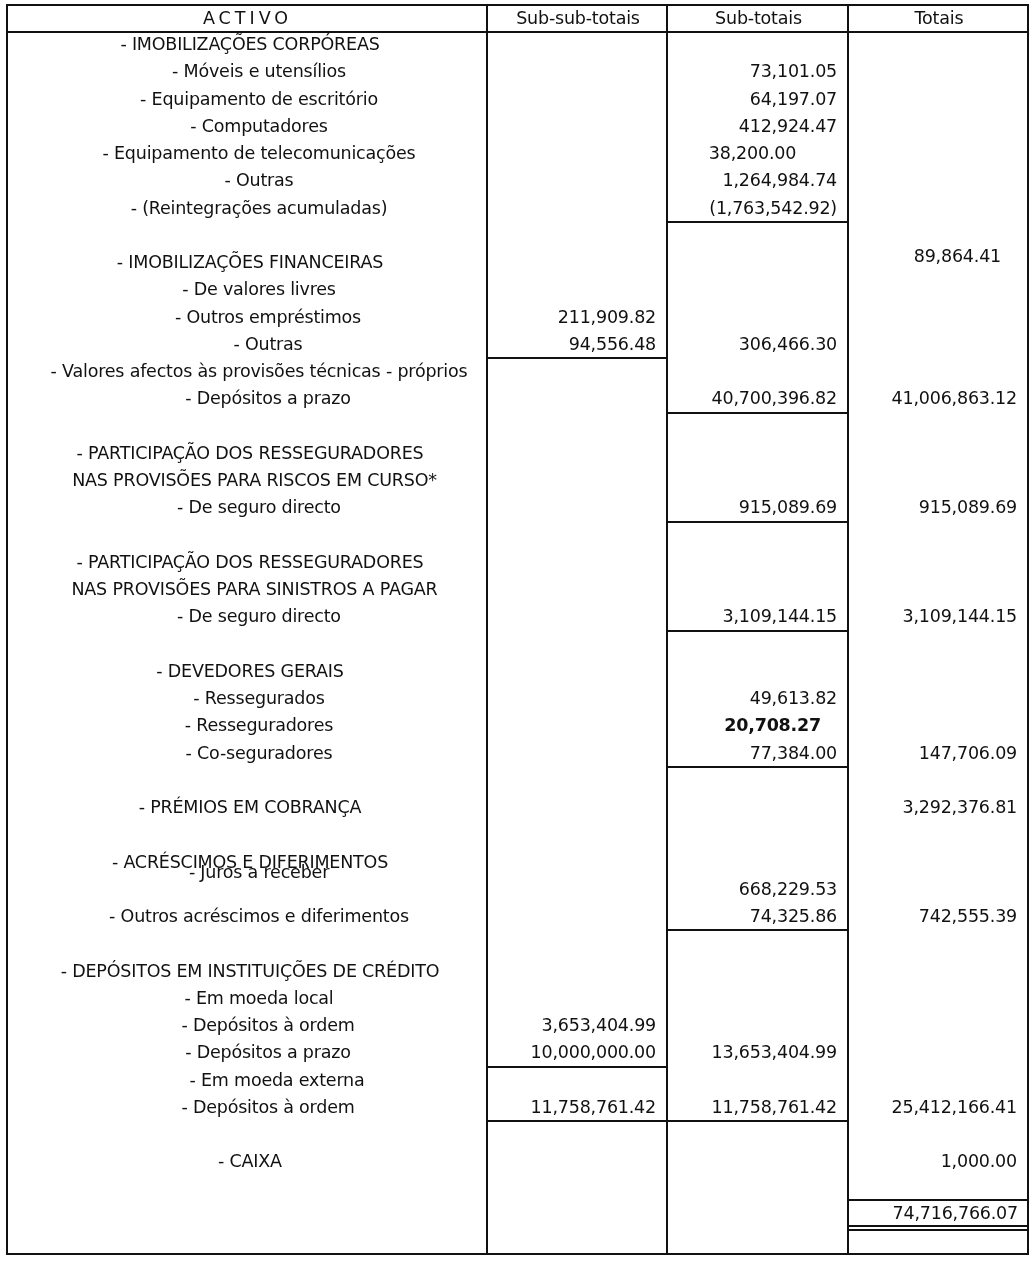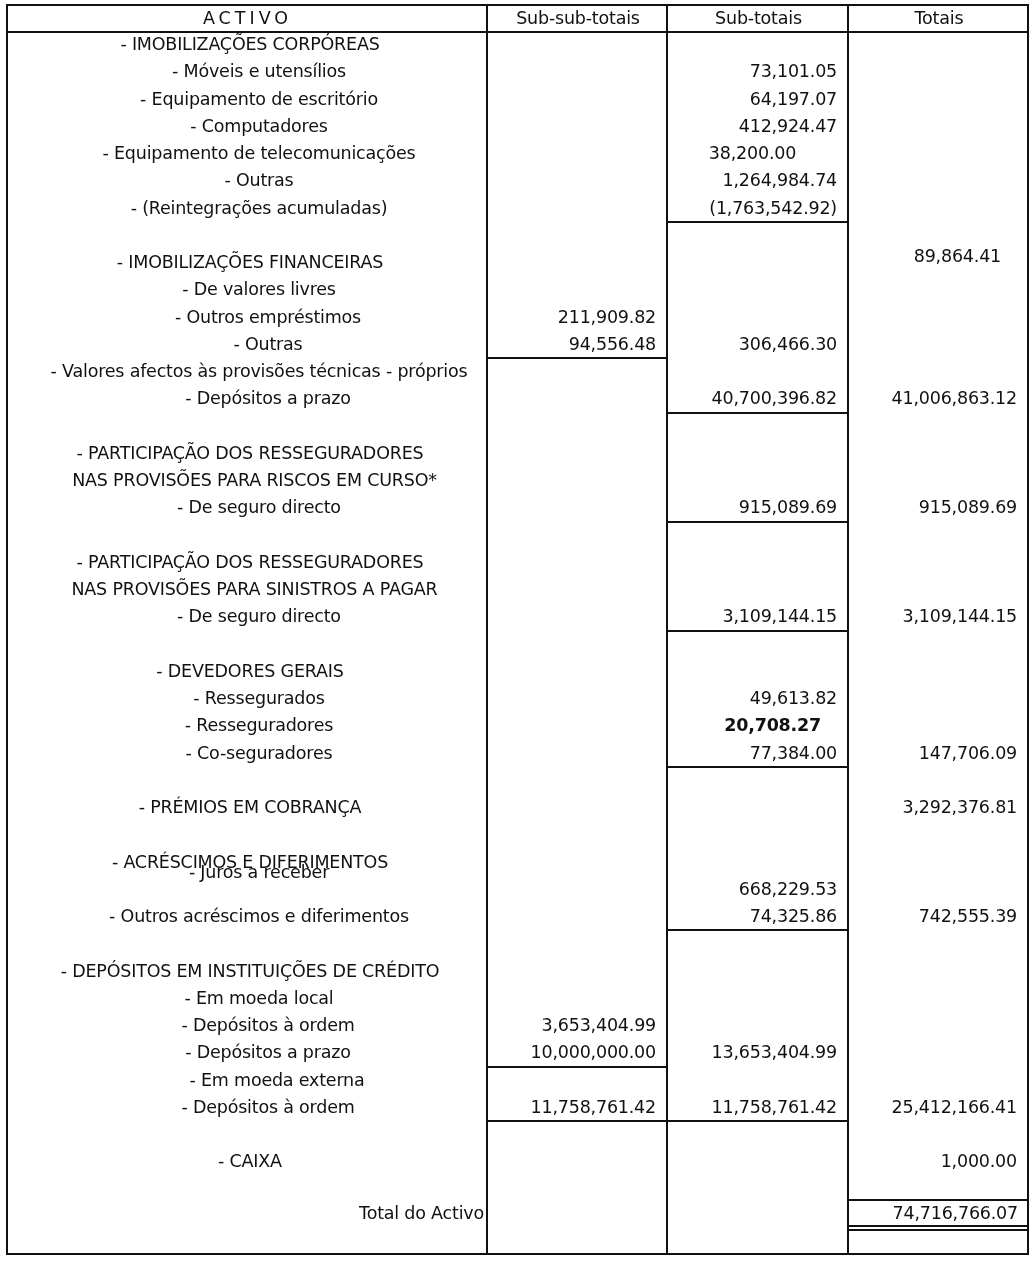"Total do Activo" div.cell { html: <div>Total do Activo</div> -> none }
